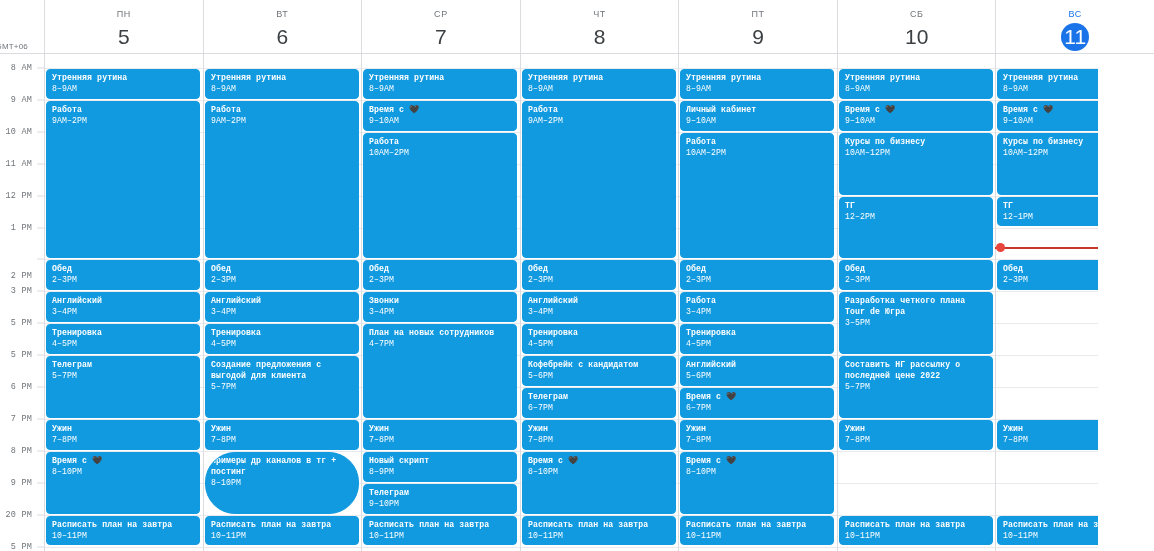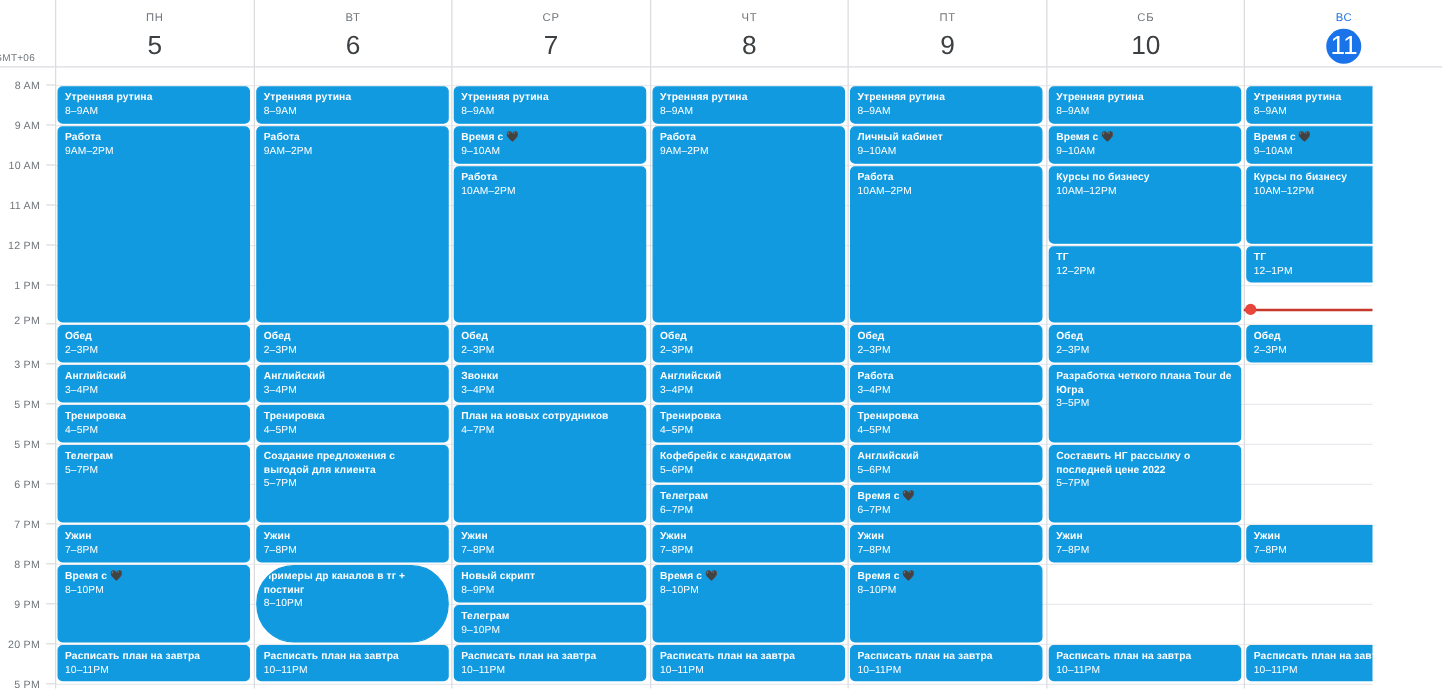"8 AM" #grid-wrap { font-family: none -> Liberation Mono, monospace }
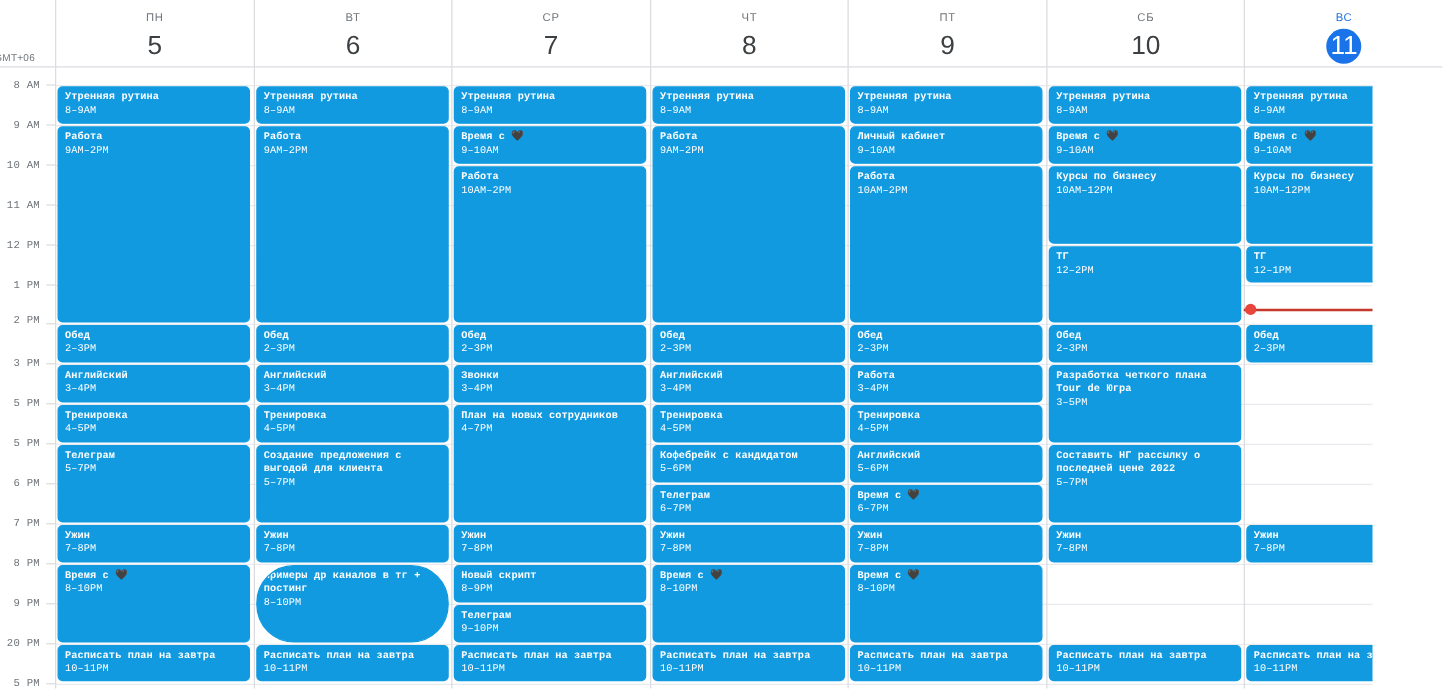"2 PM" span.time-label { top: 202px -> 222px }
